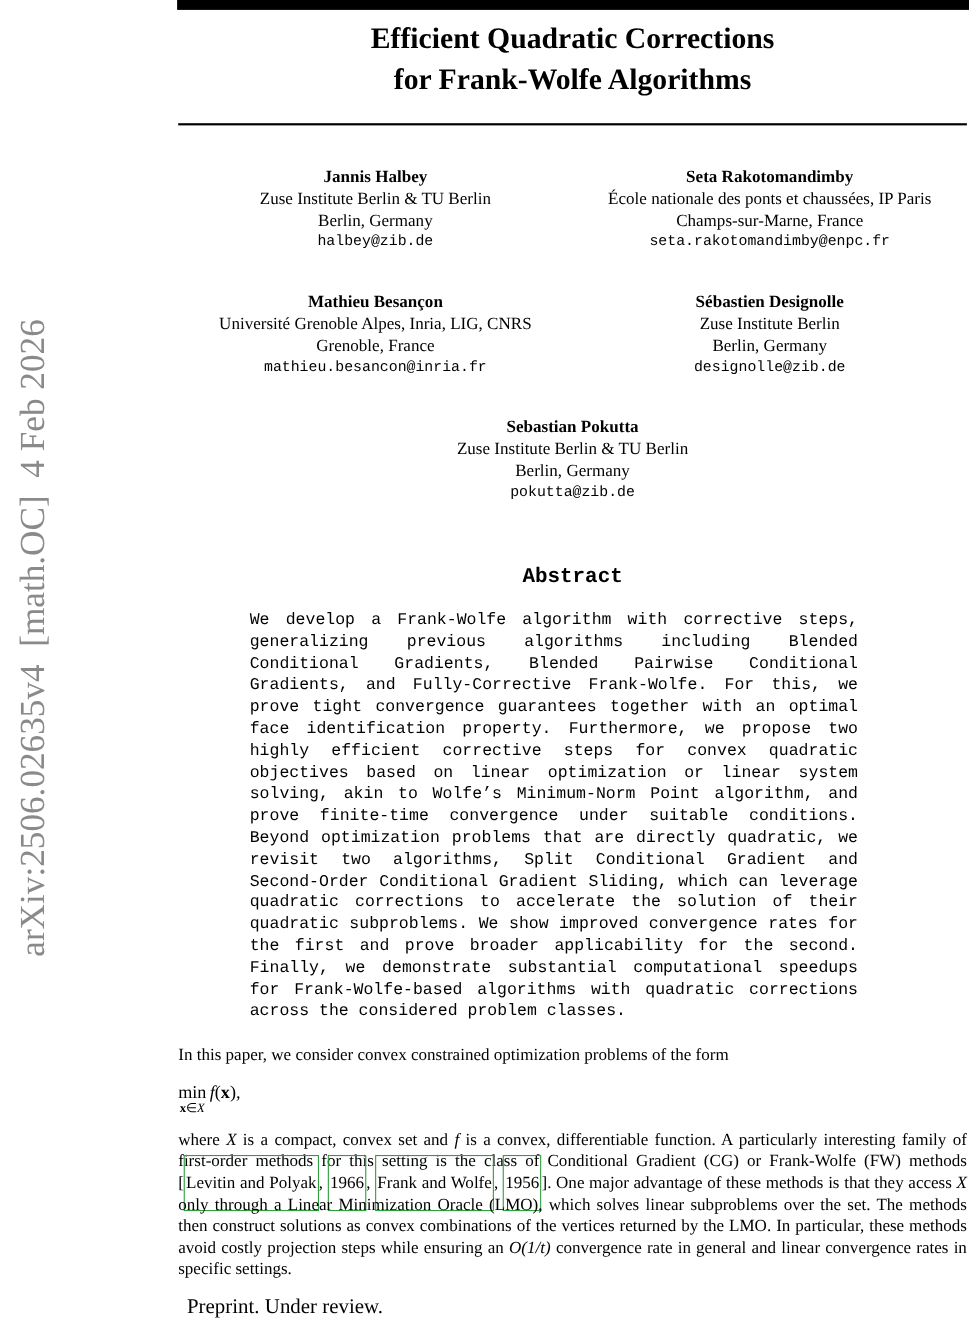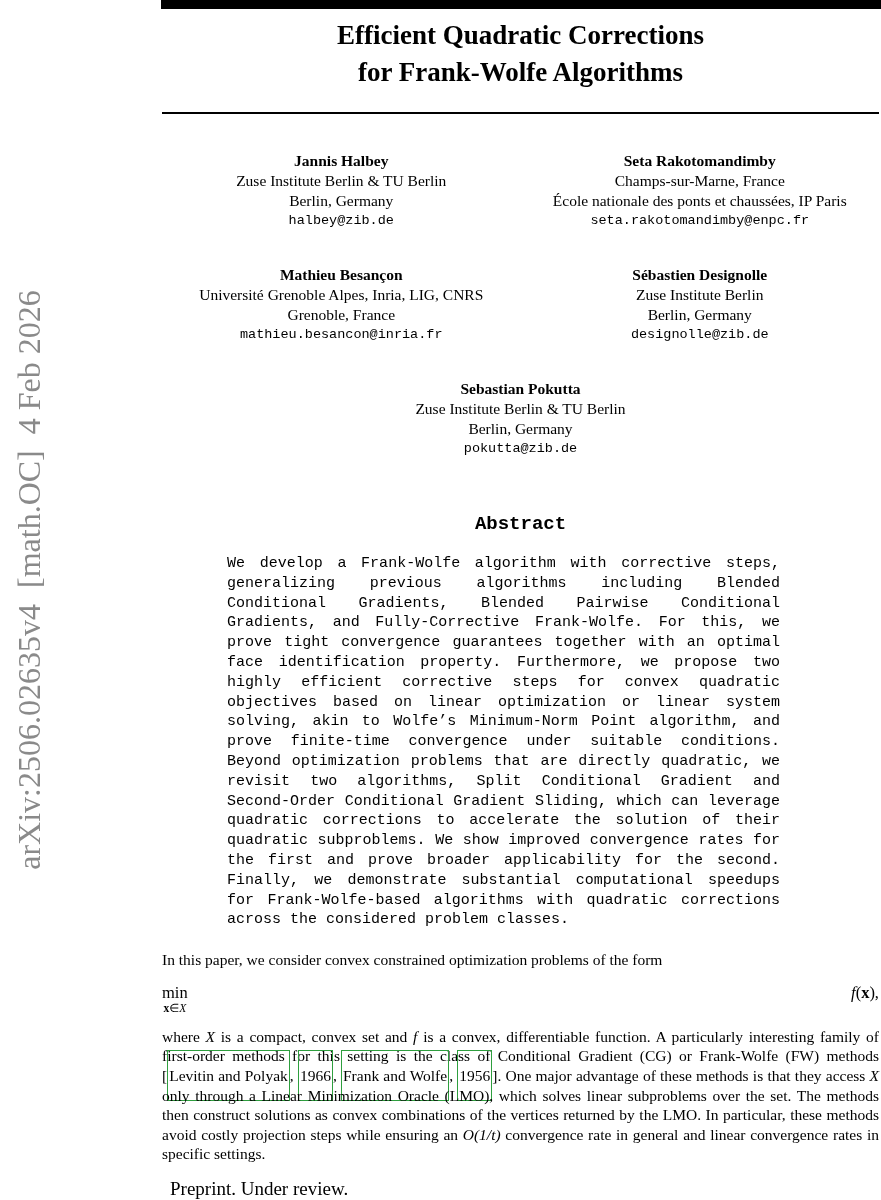"Champs-sur-Marne, France" div.a-affil { order: before "École nationale des ponts et" -> after "École nationale des ponts et" }
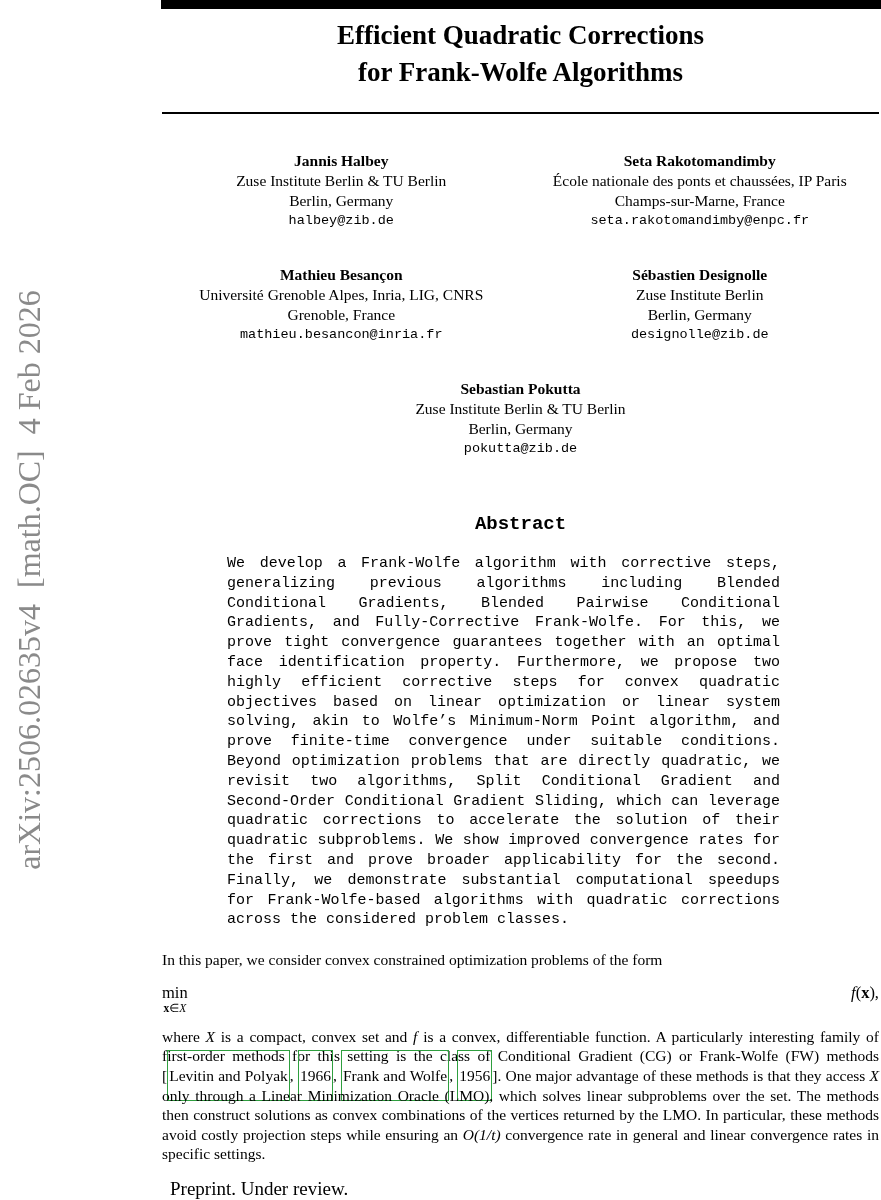"min" .equation { justify-content: space-between -> flex-start }
